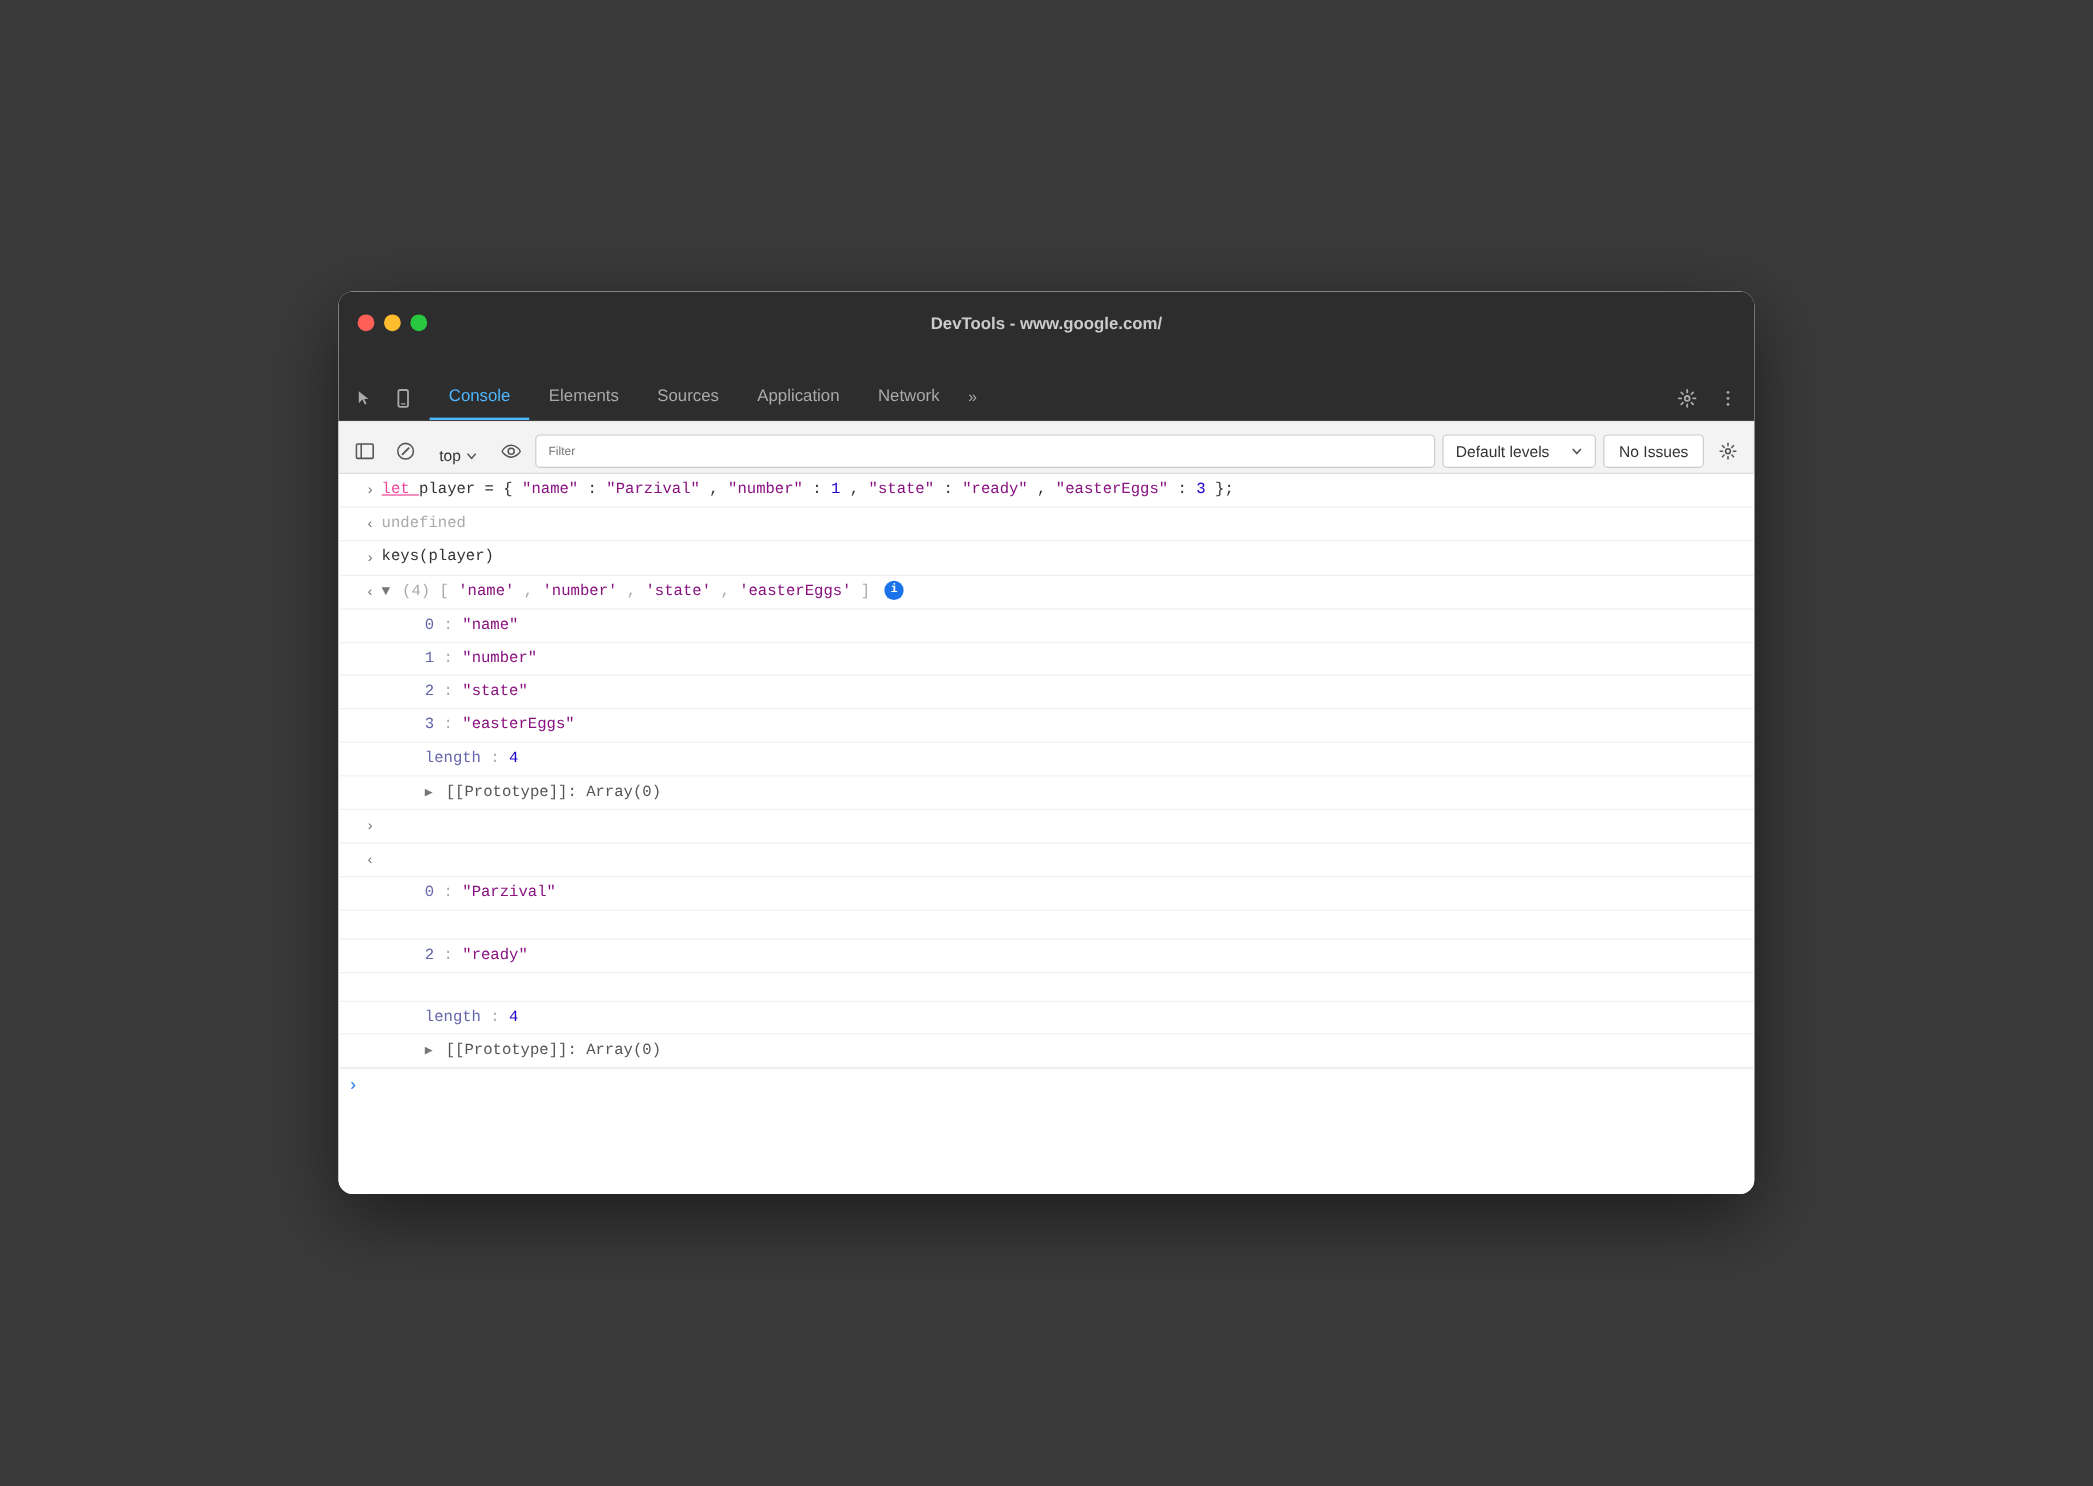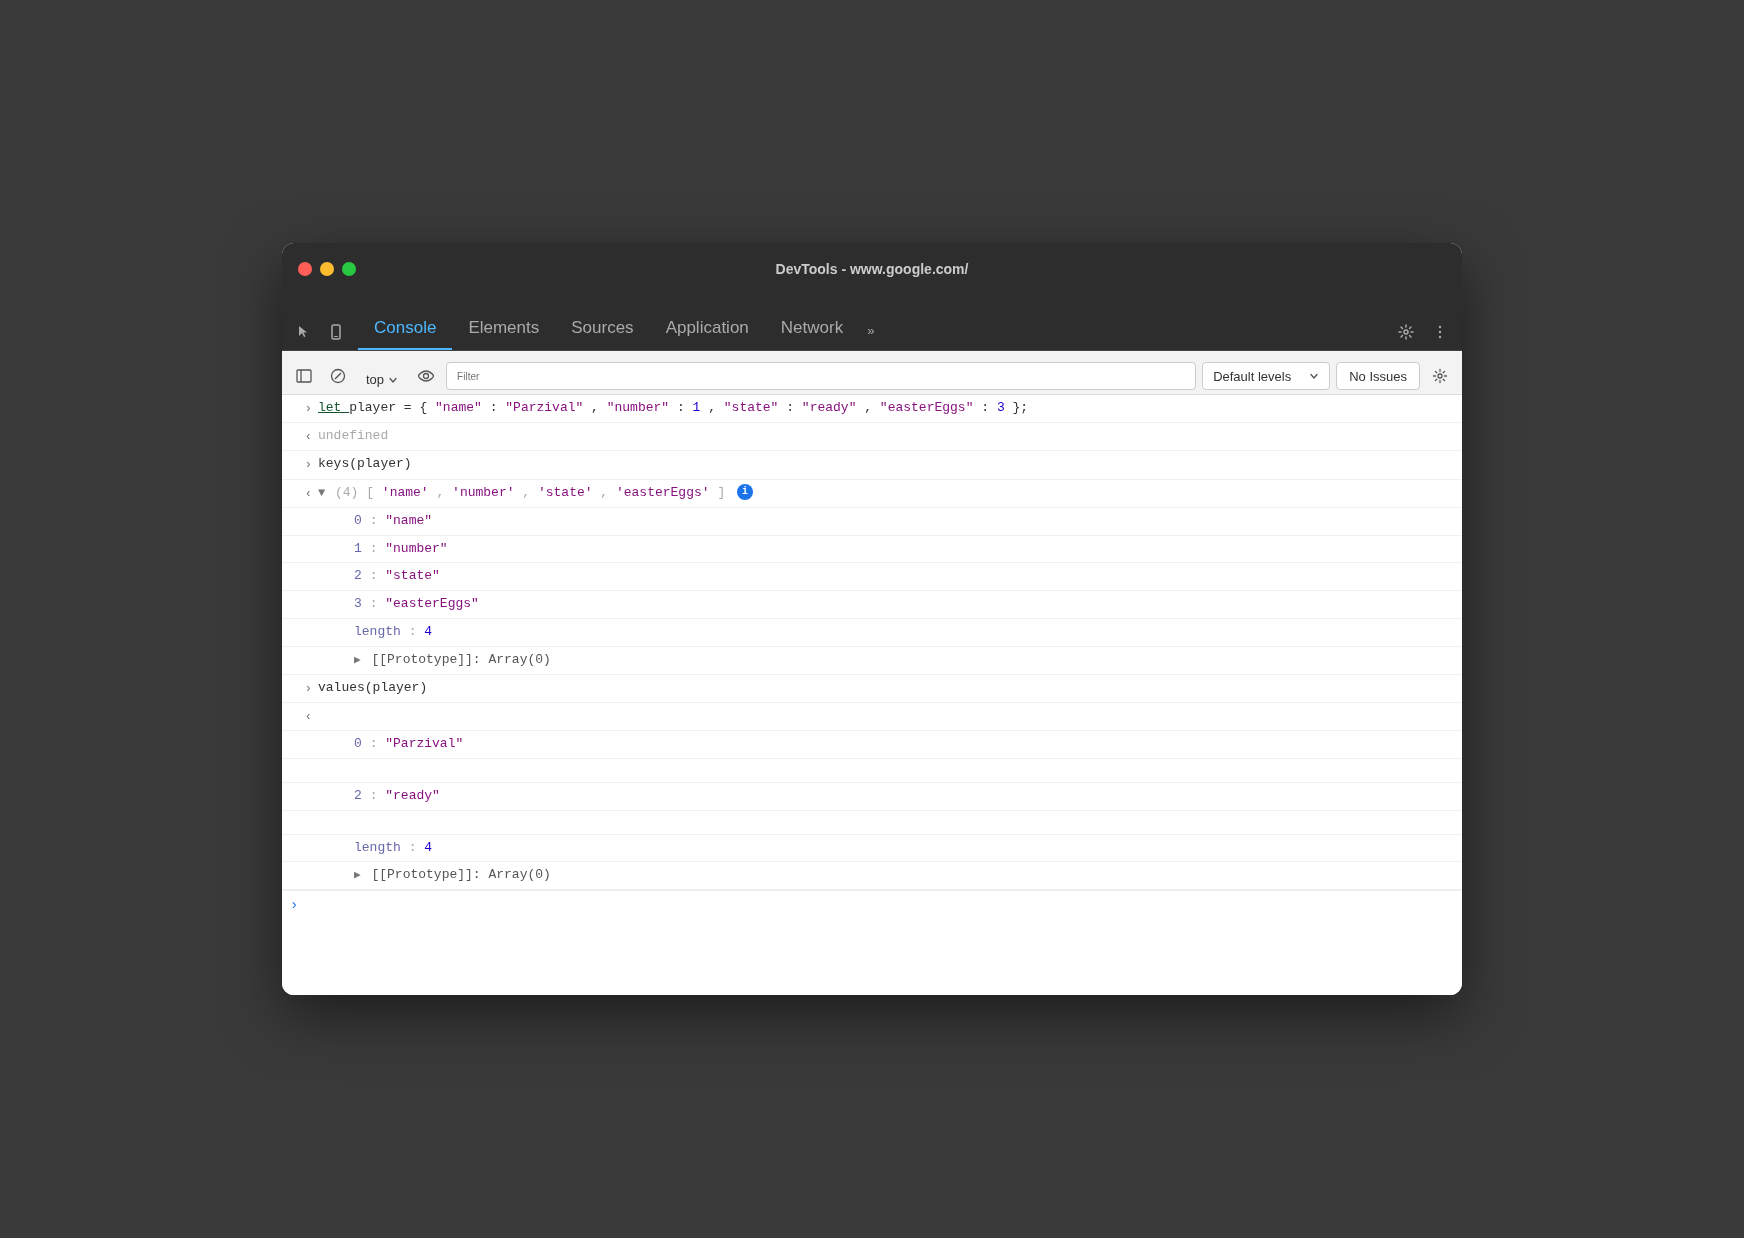"Console" .tab { align-items: none -> center; font-size: 17px -> 14px }
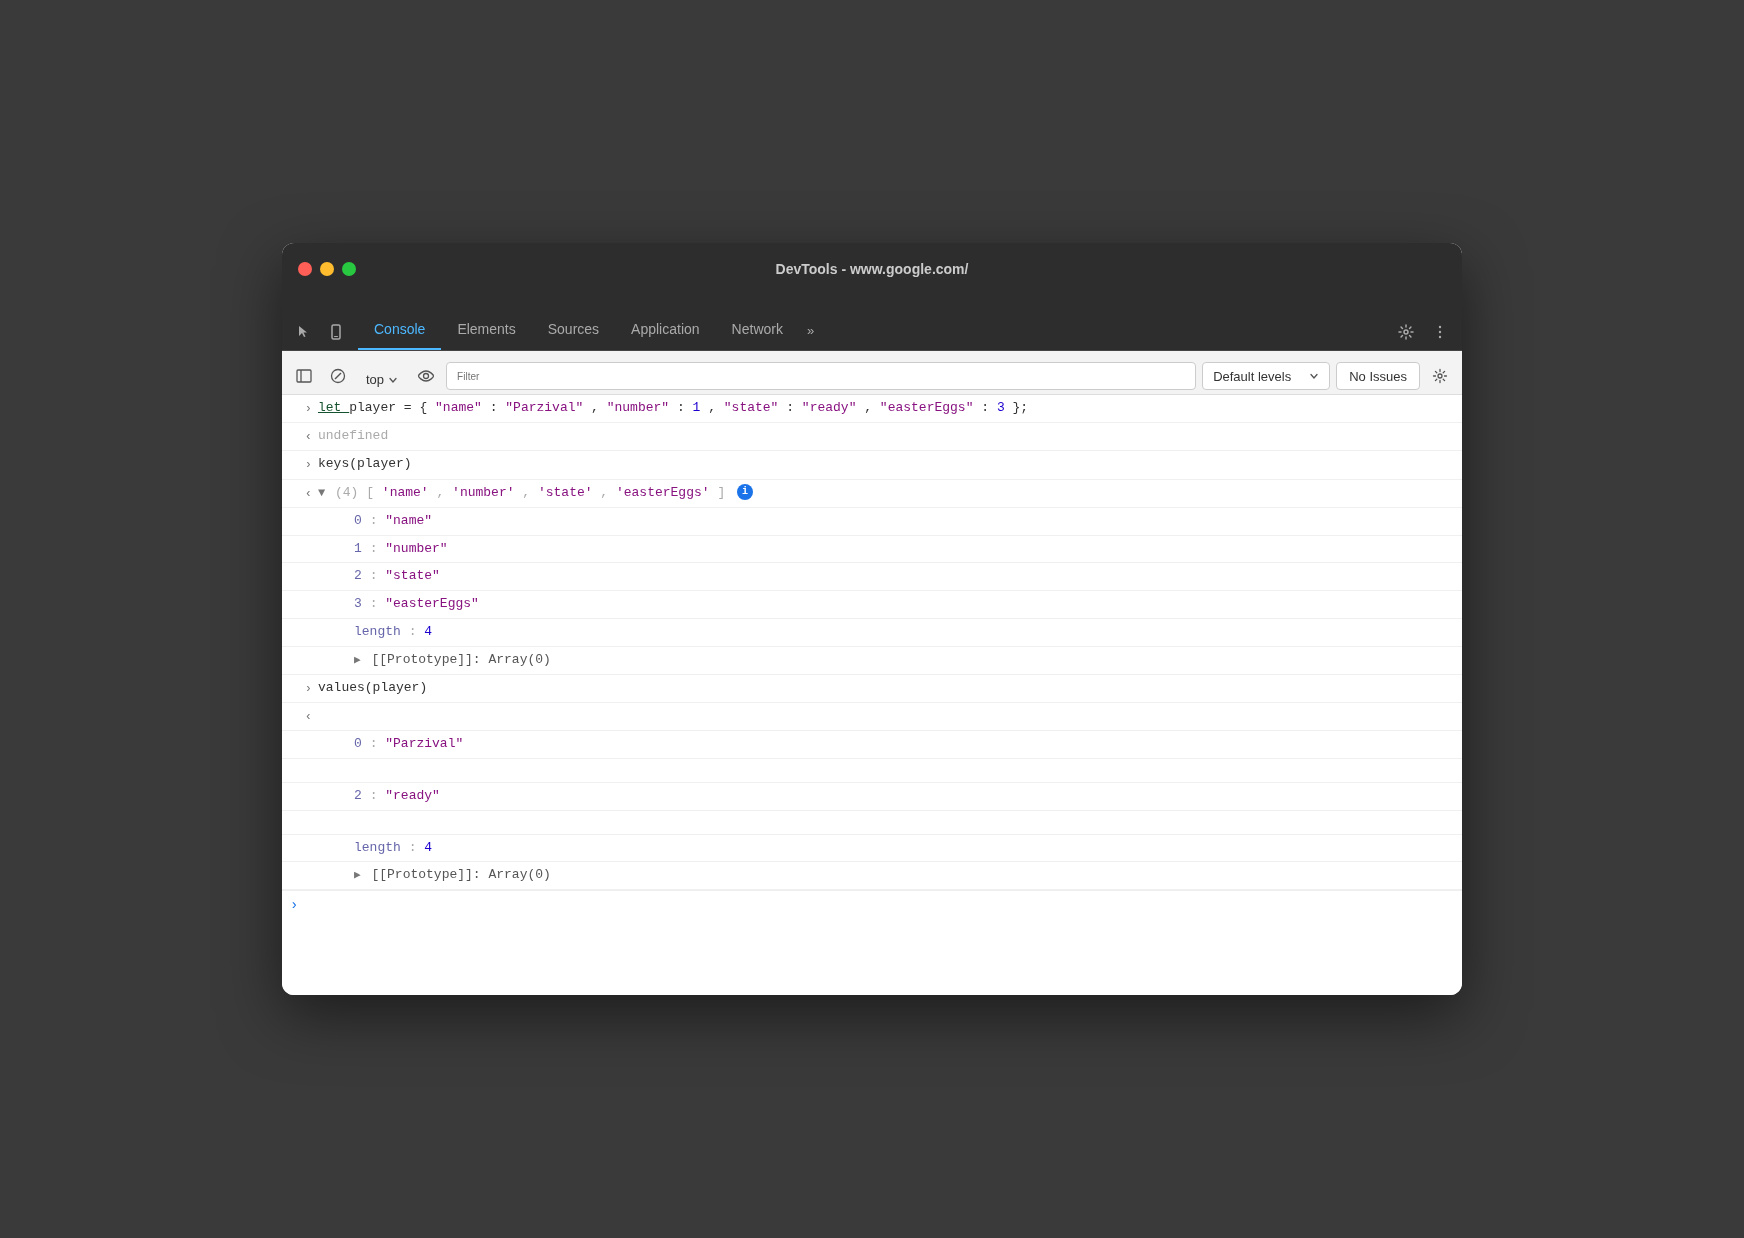"let" .code-keyword { color: #14532d -> #ec4899 }
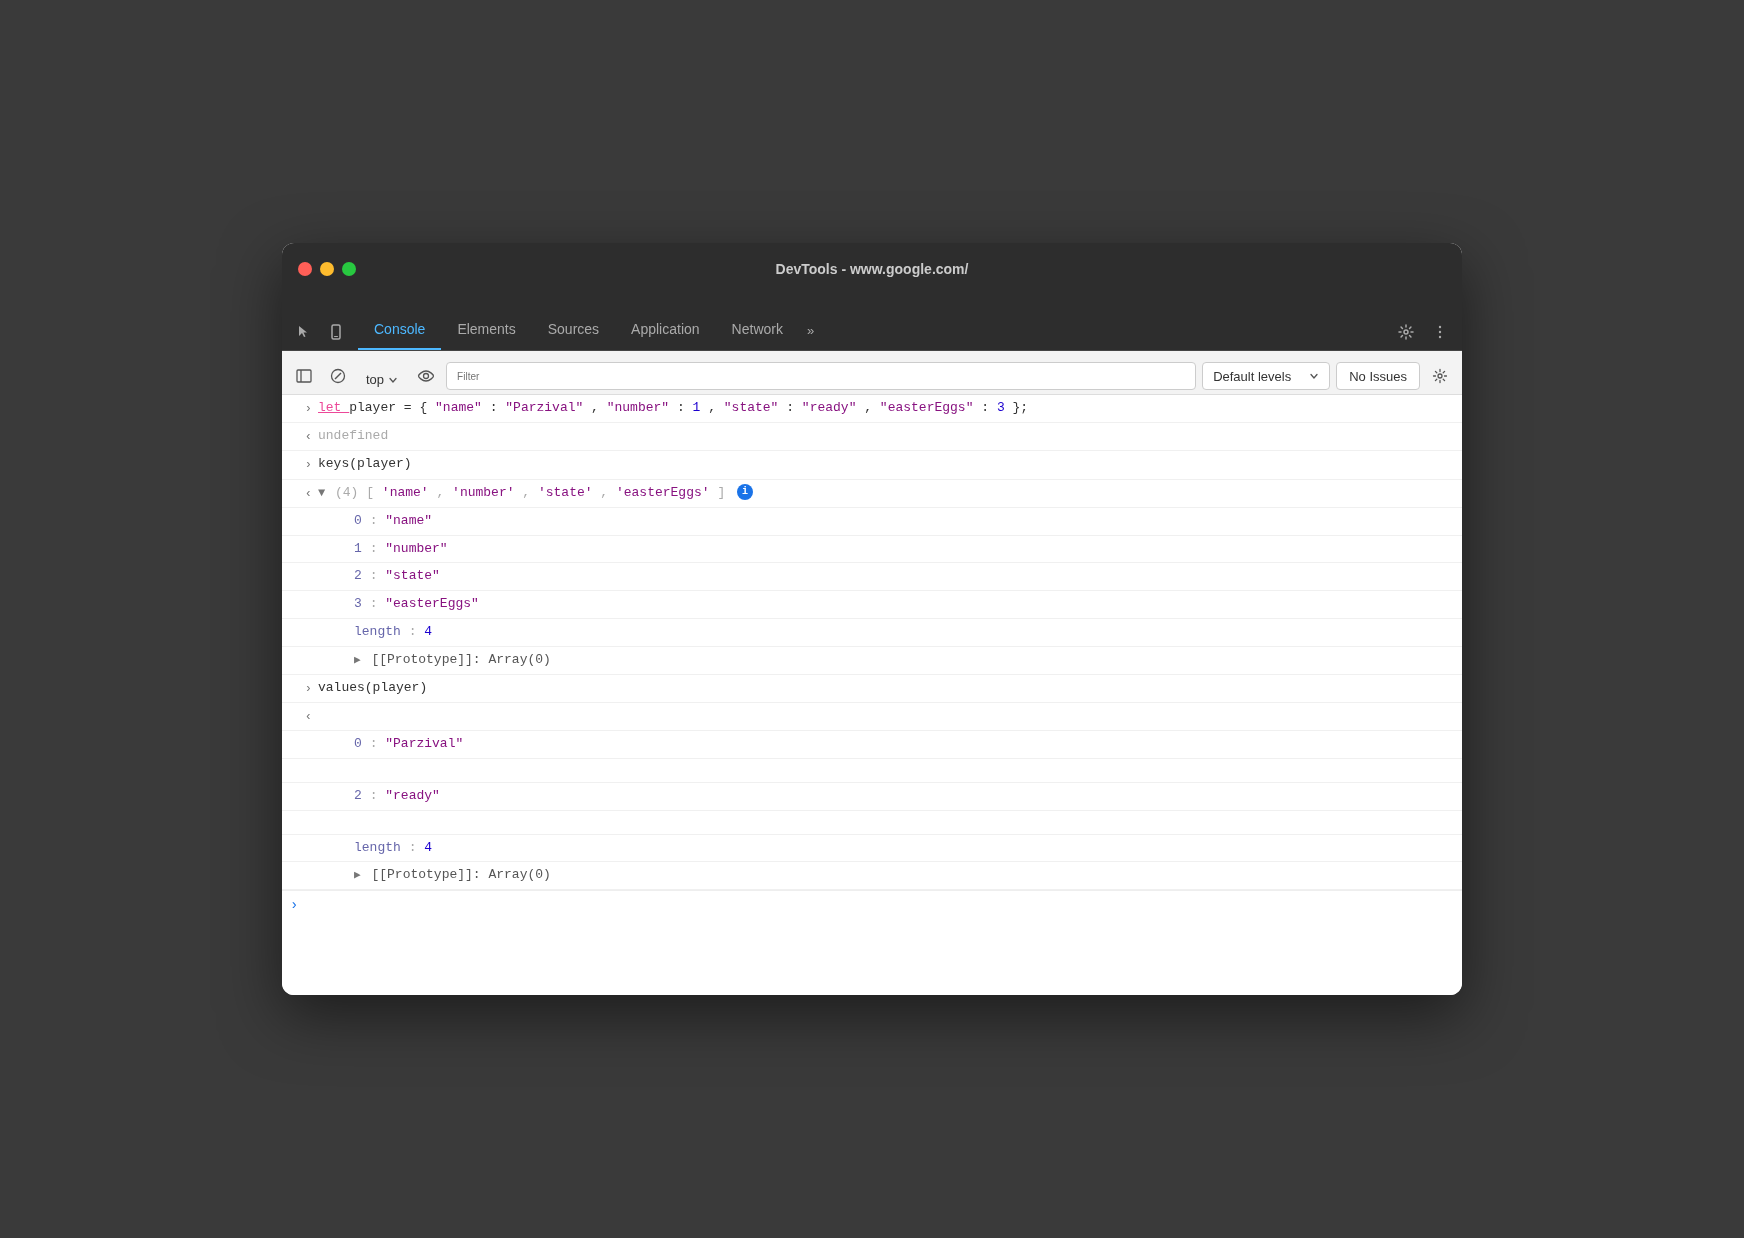"values(player)" div.line-content { html: <div> <span>values(player)</span> </div> -> none }
